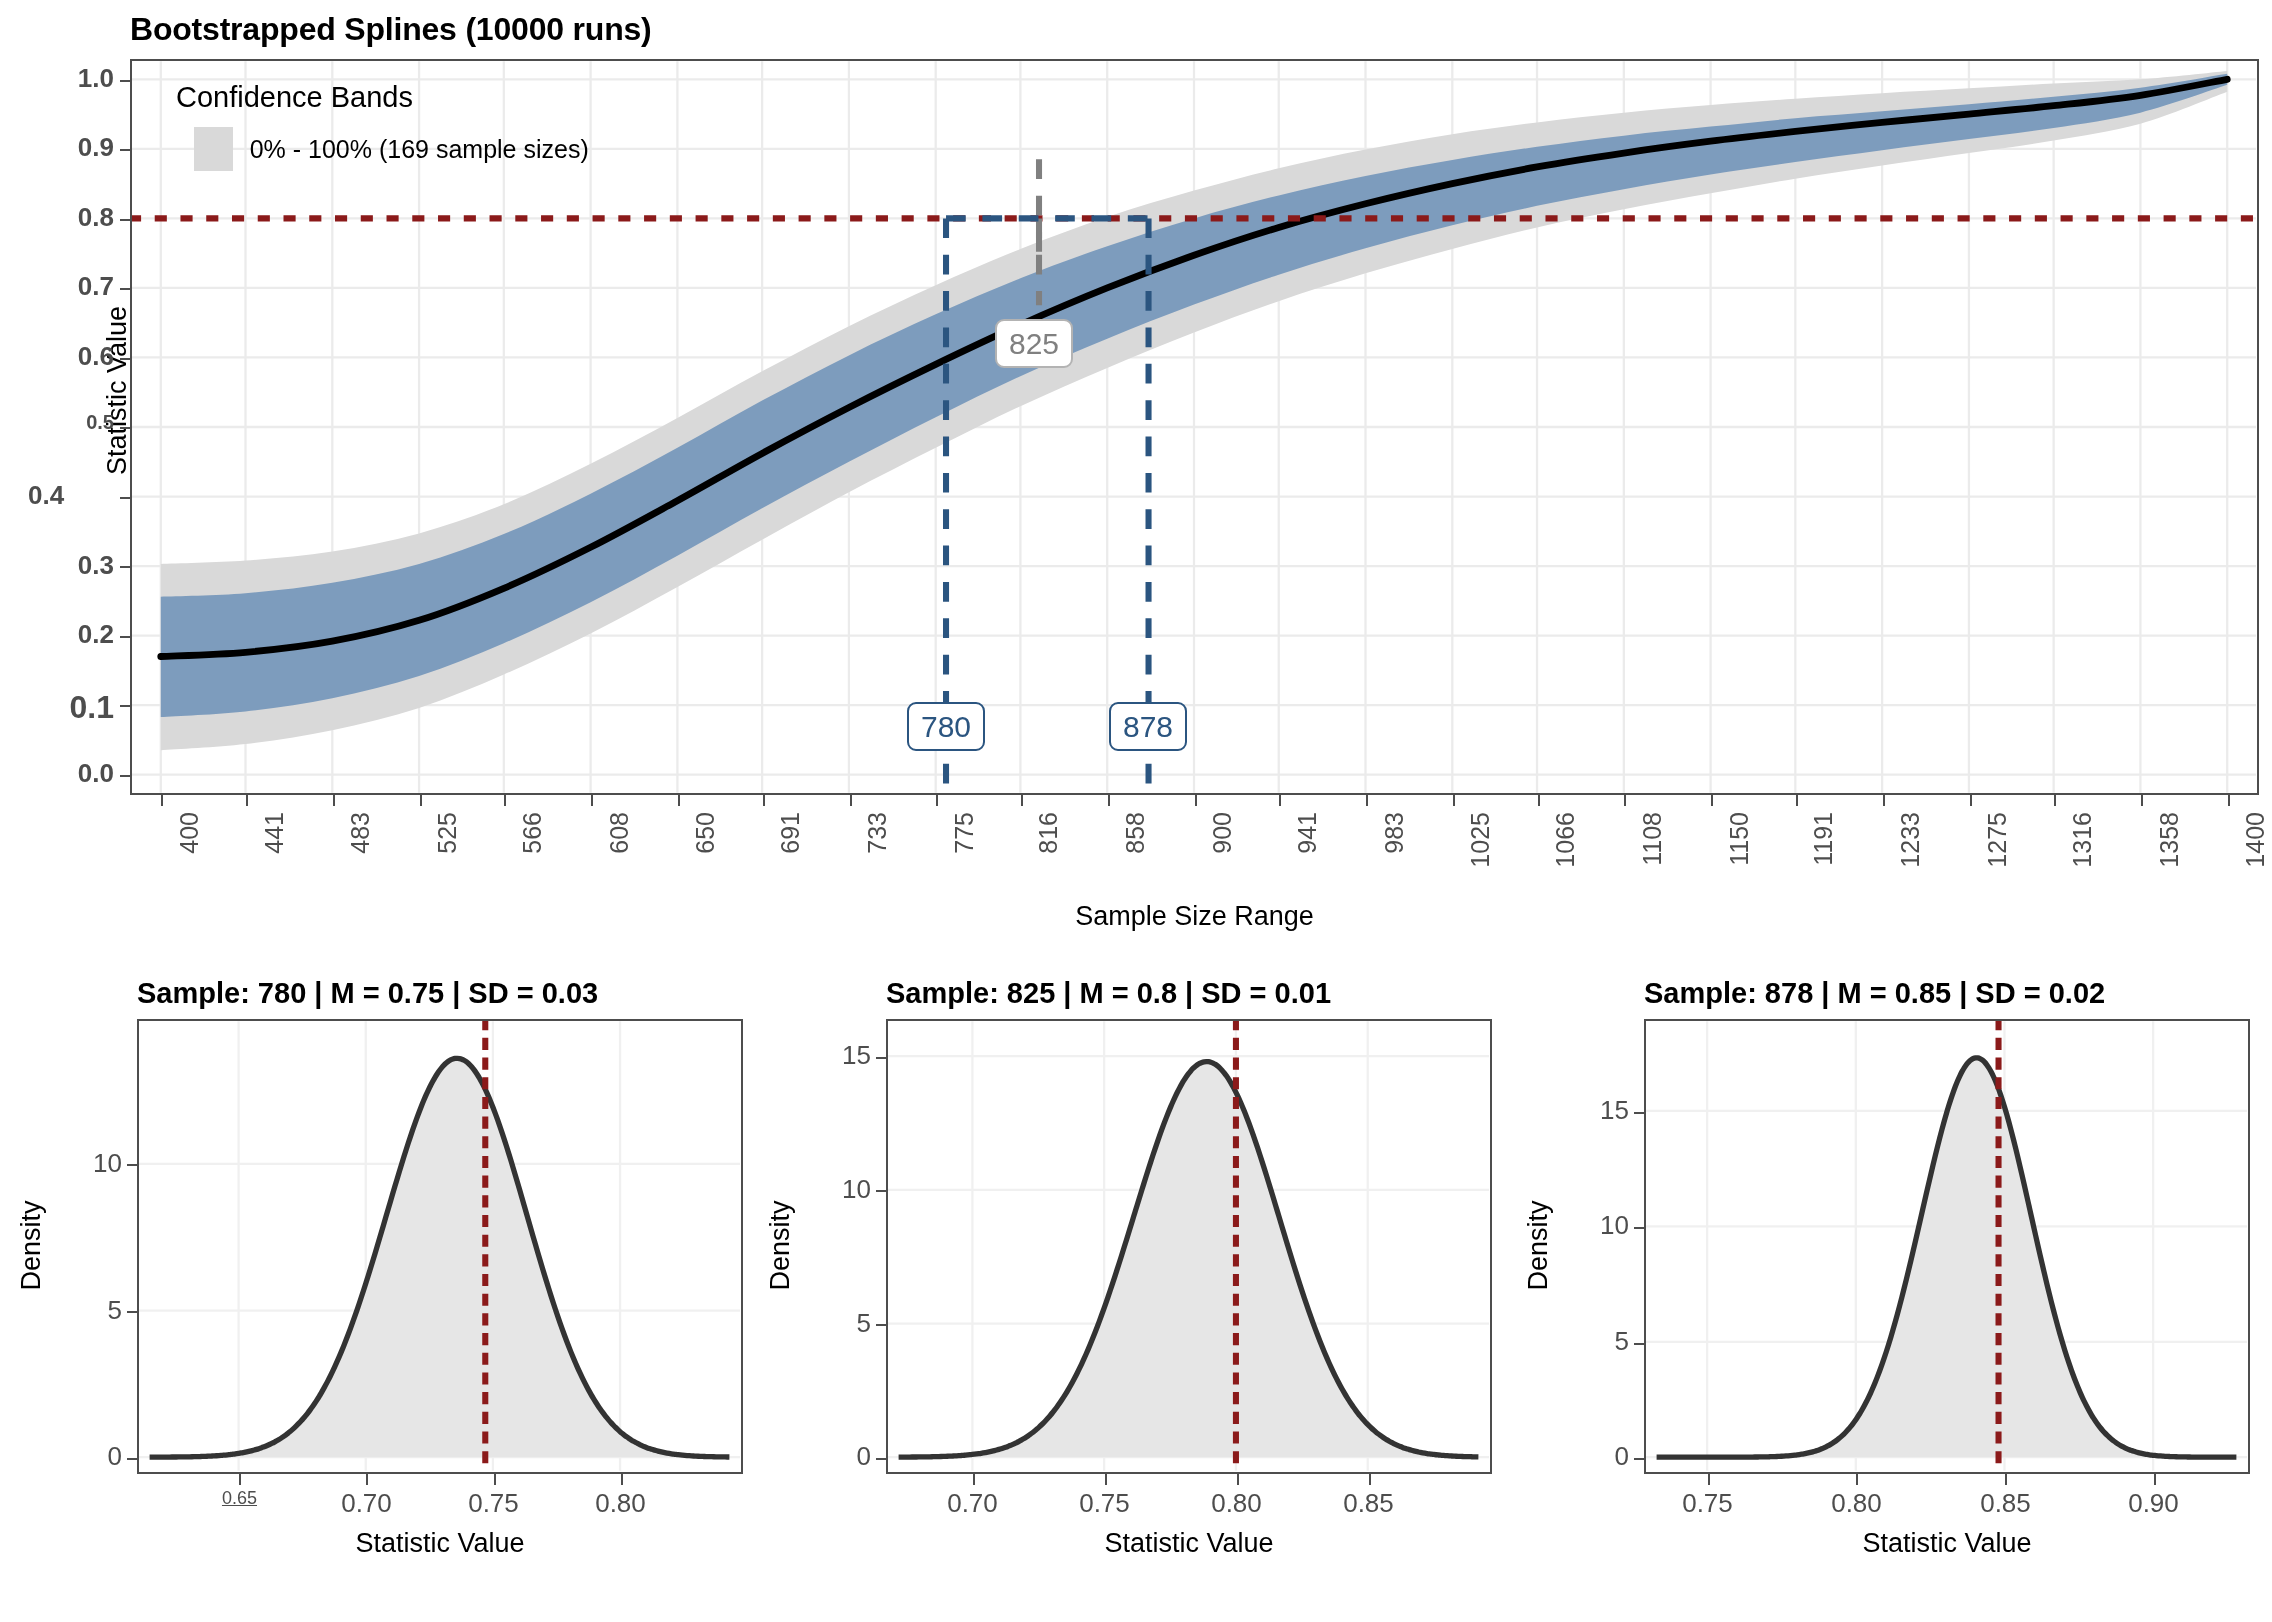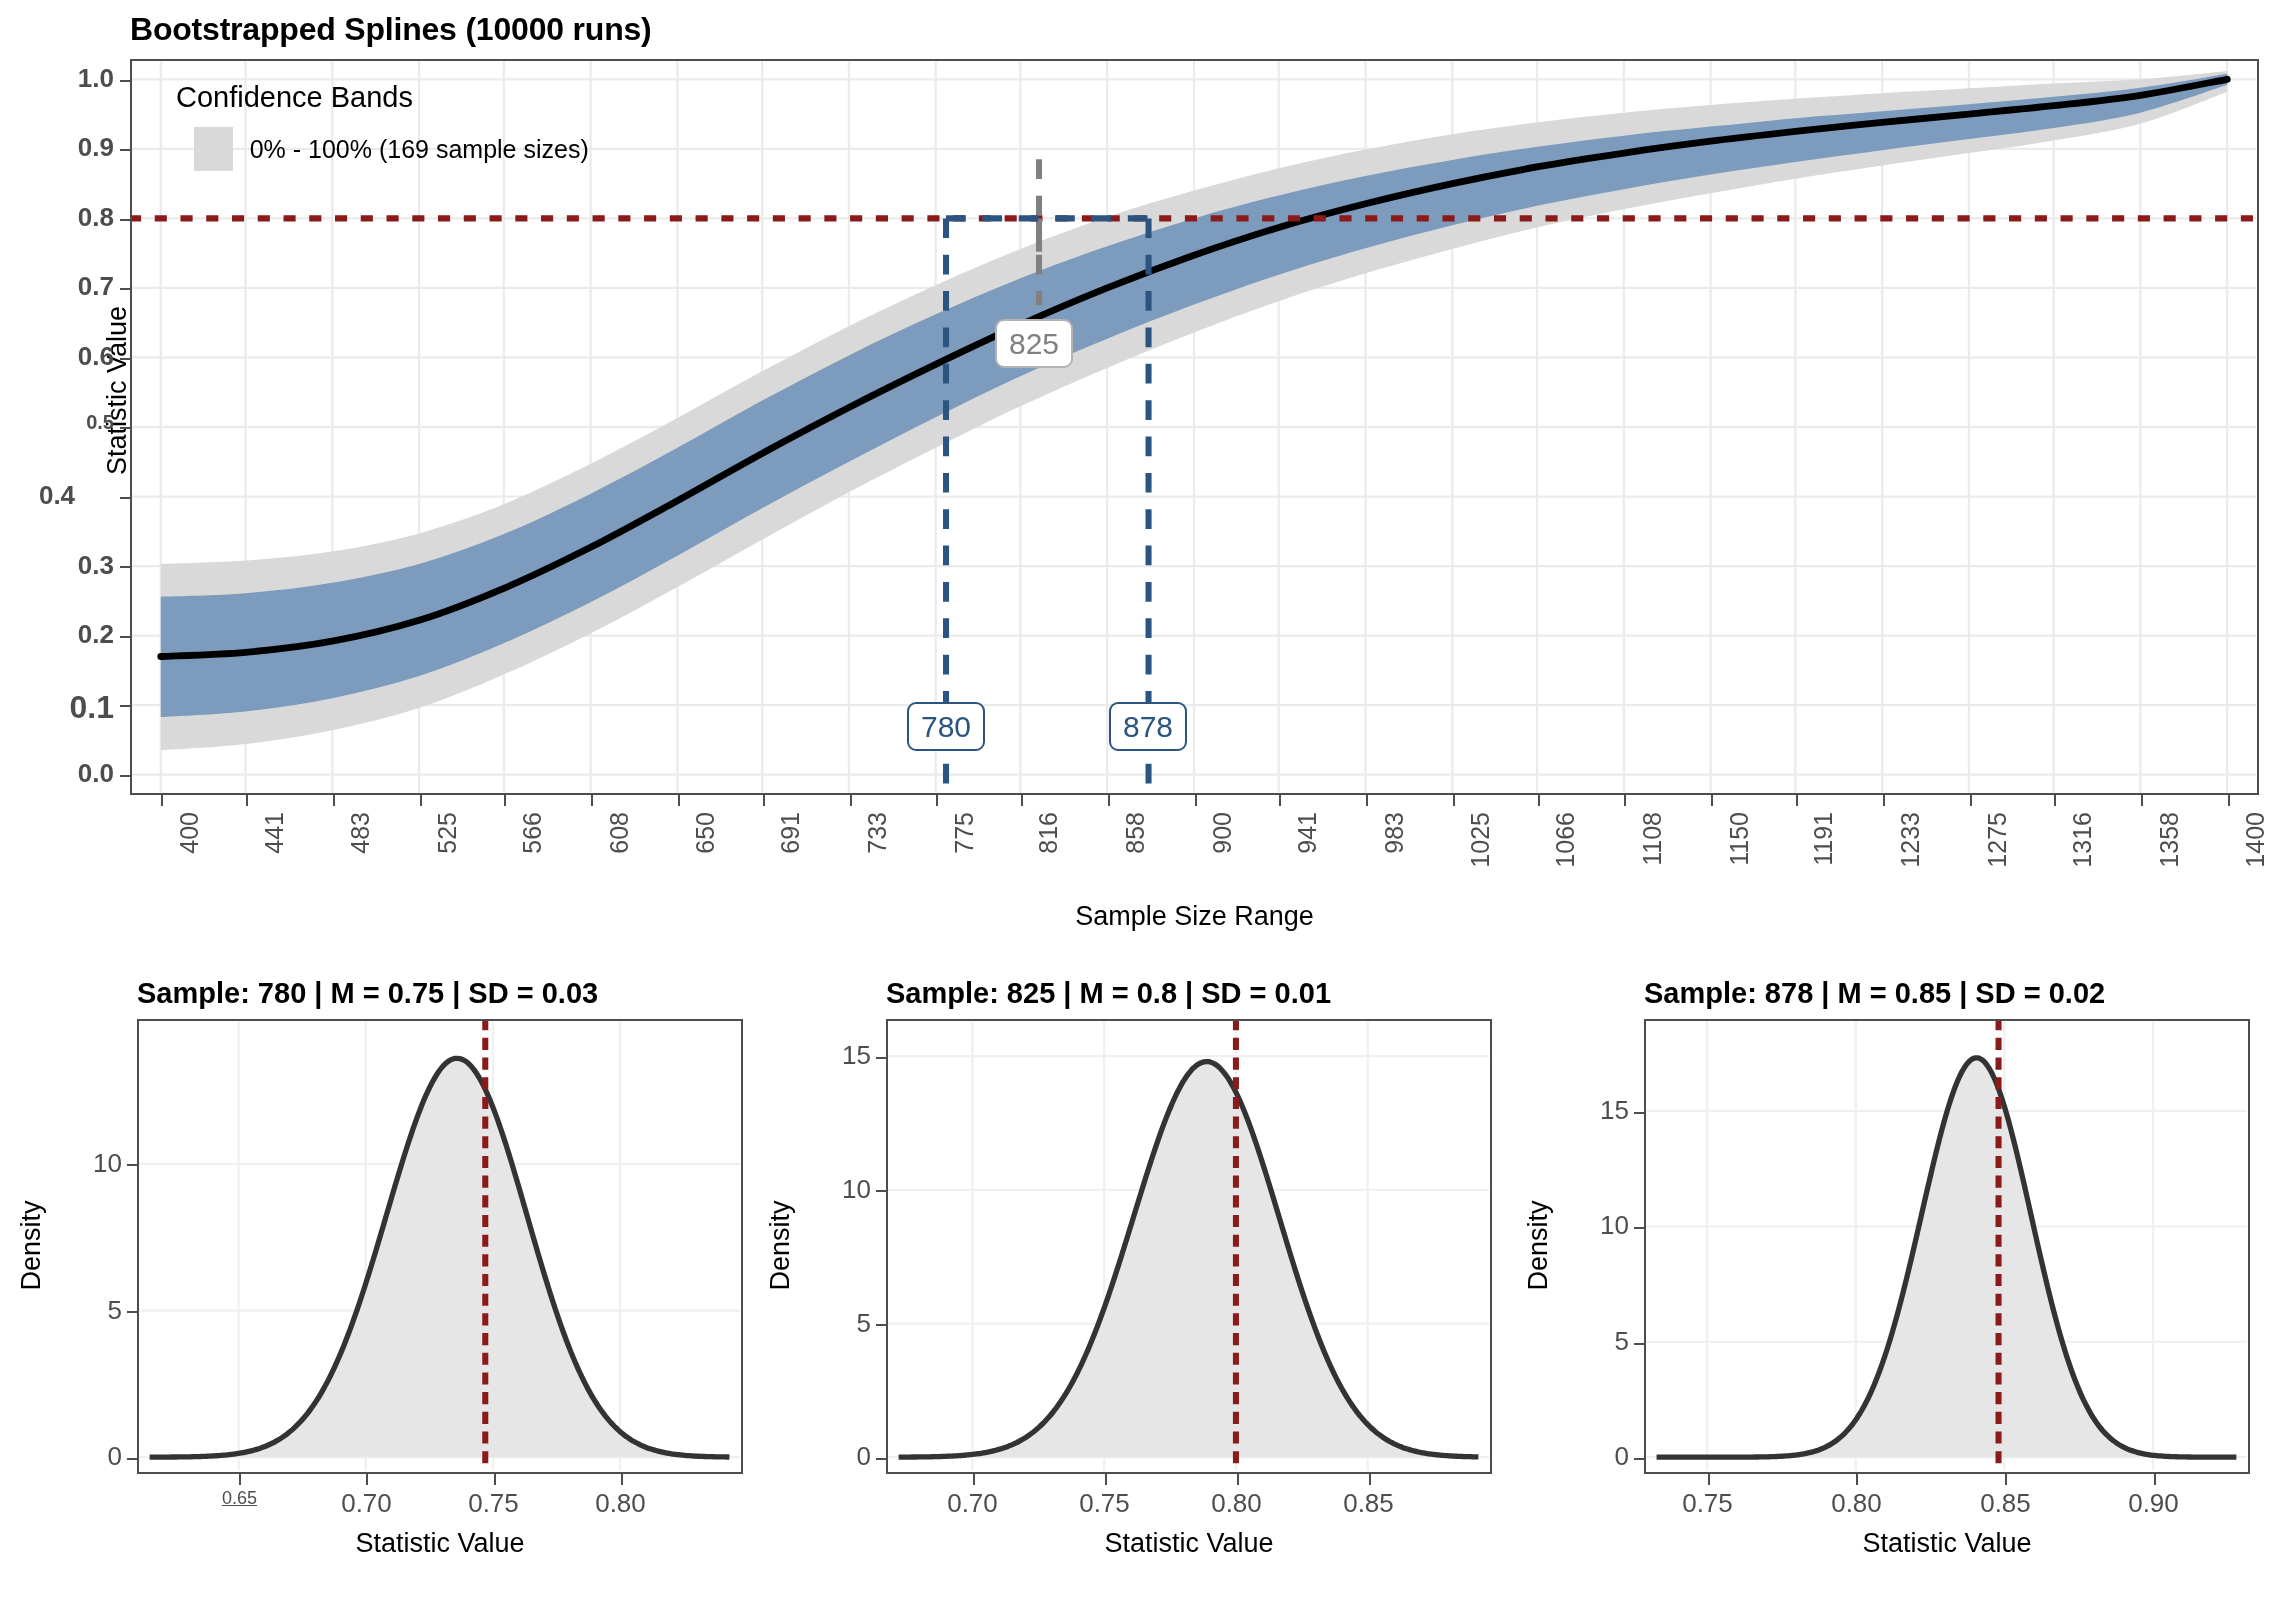"0.4" div.ytick-lab { padding-left: none -> 28px; text-align: center -> left }
